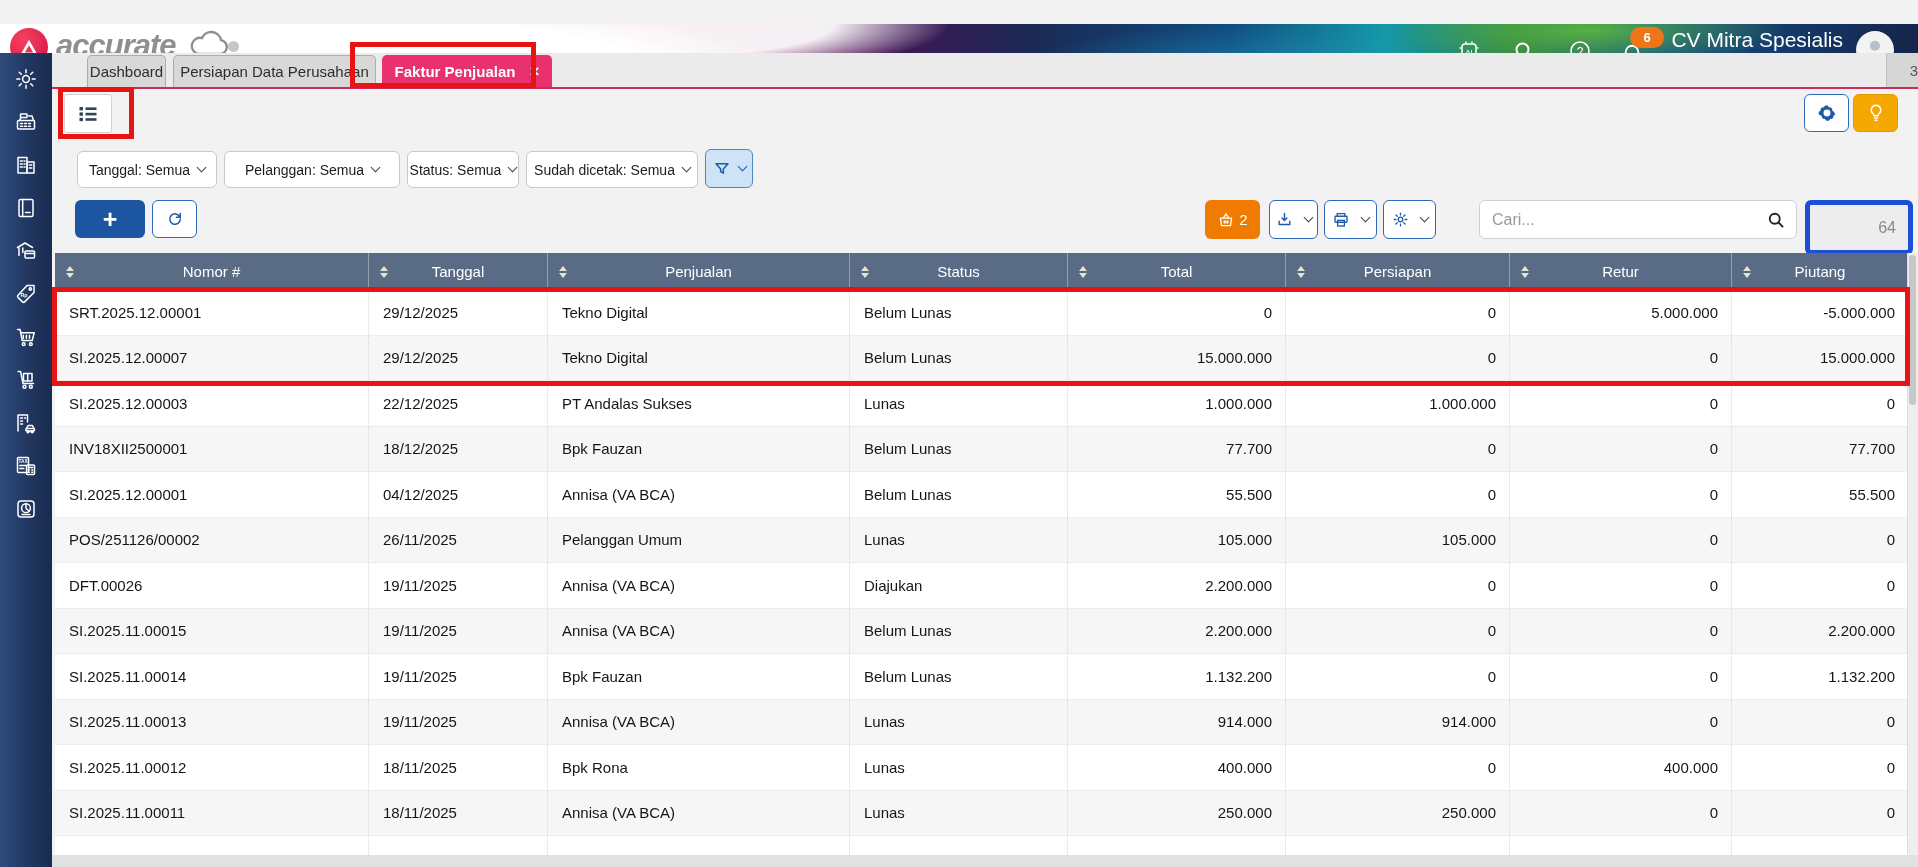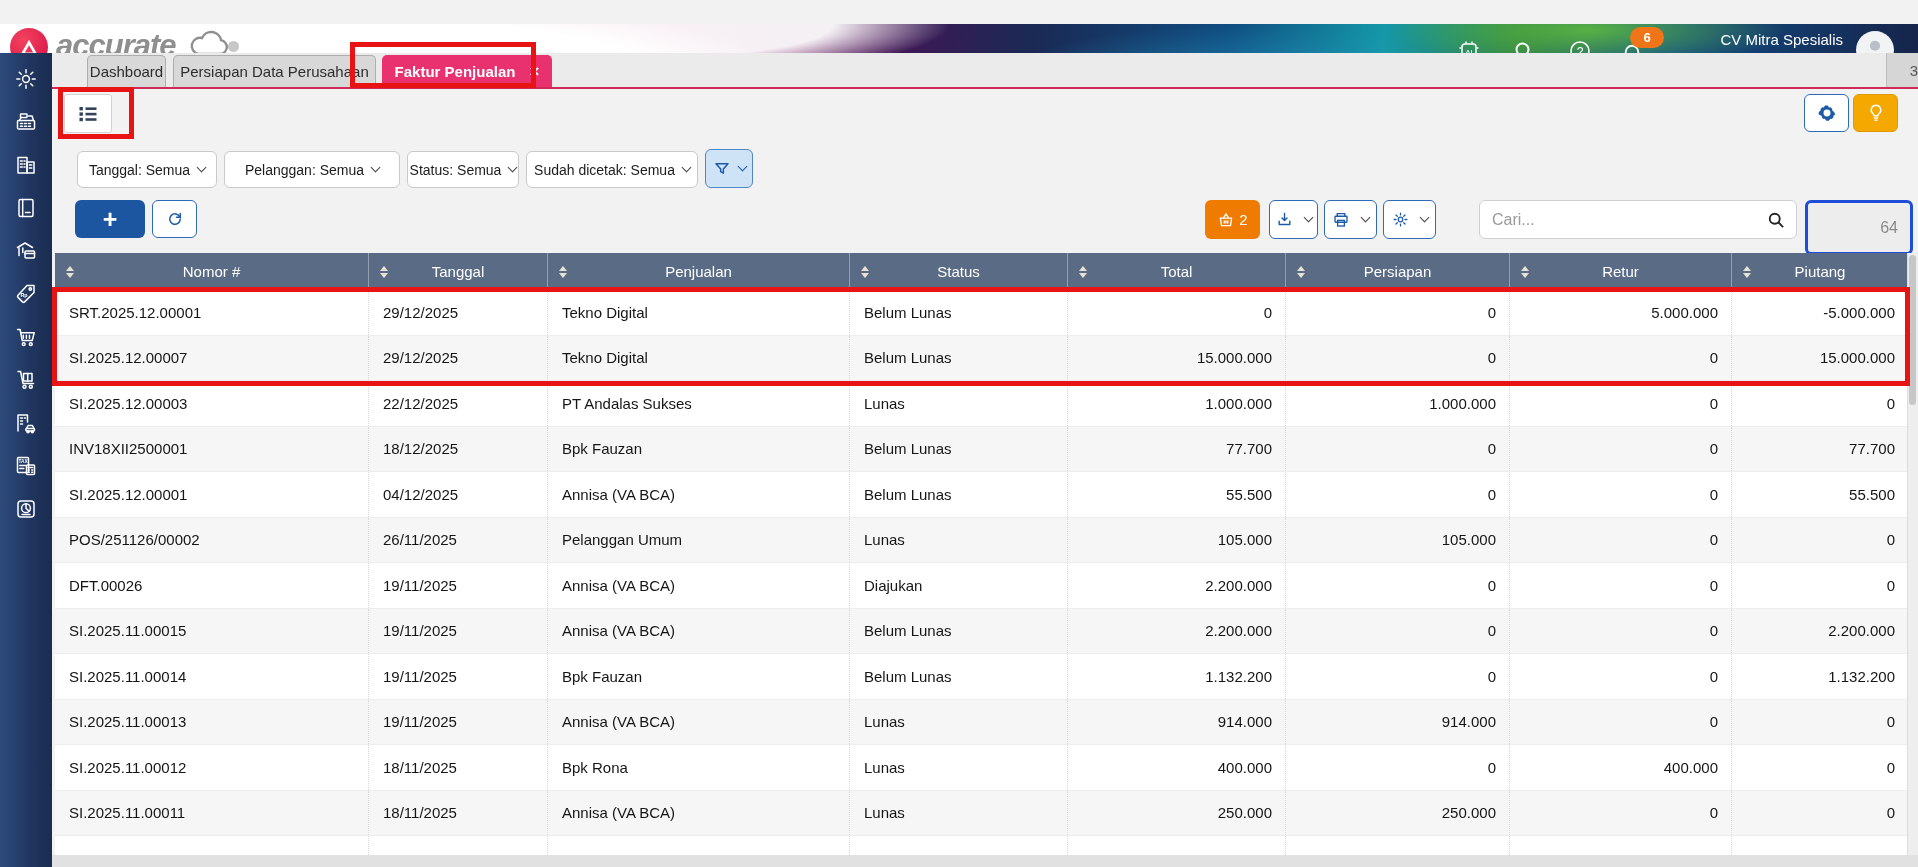"CV Mitra Spesialis" .company-name { font-size: 15px -> 21px }
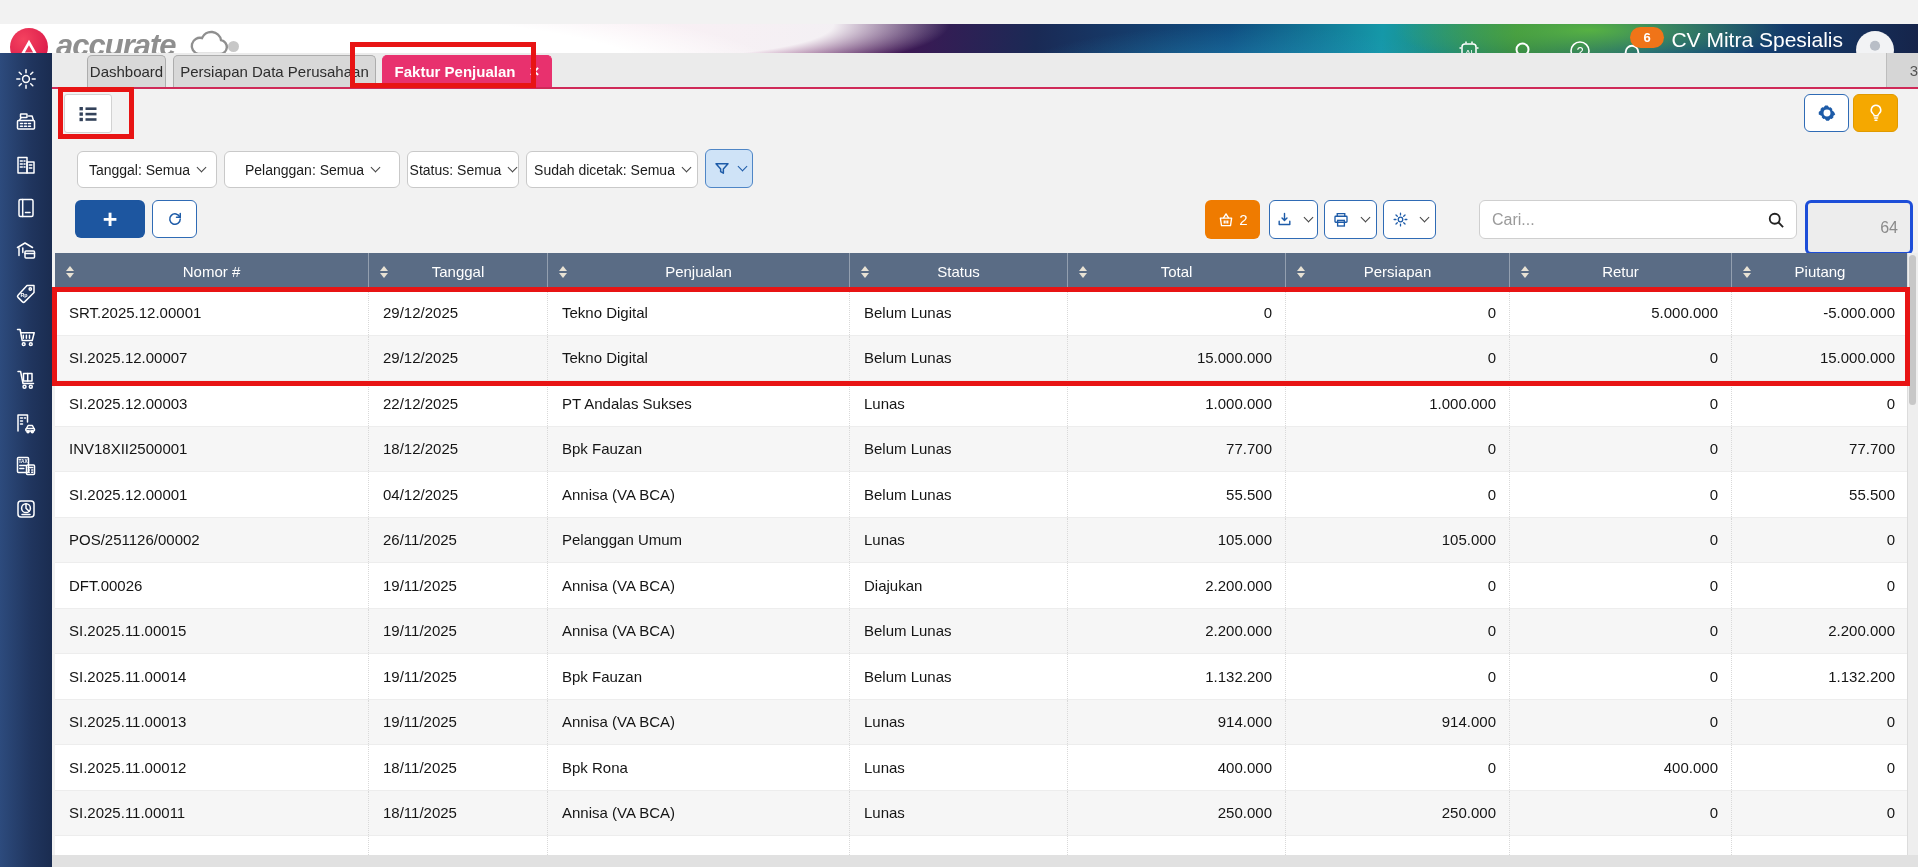"64" .count-box { border: 3px solid #1d4ed8 -> 5px solid #1d4ed8 }
